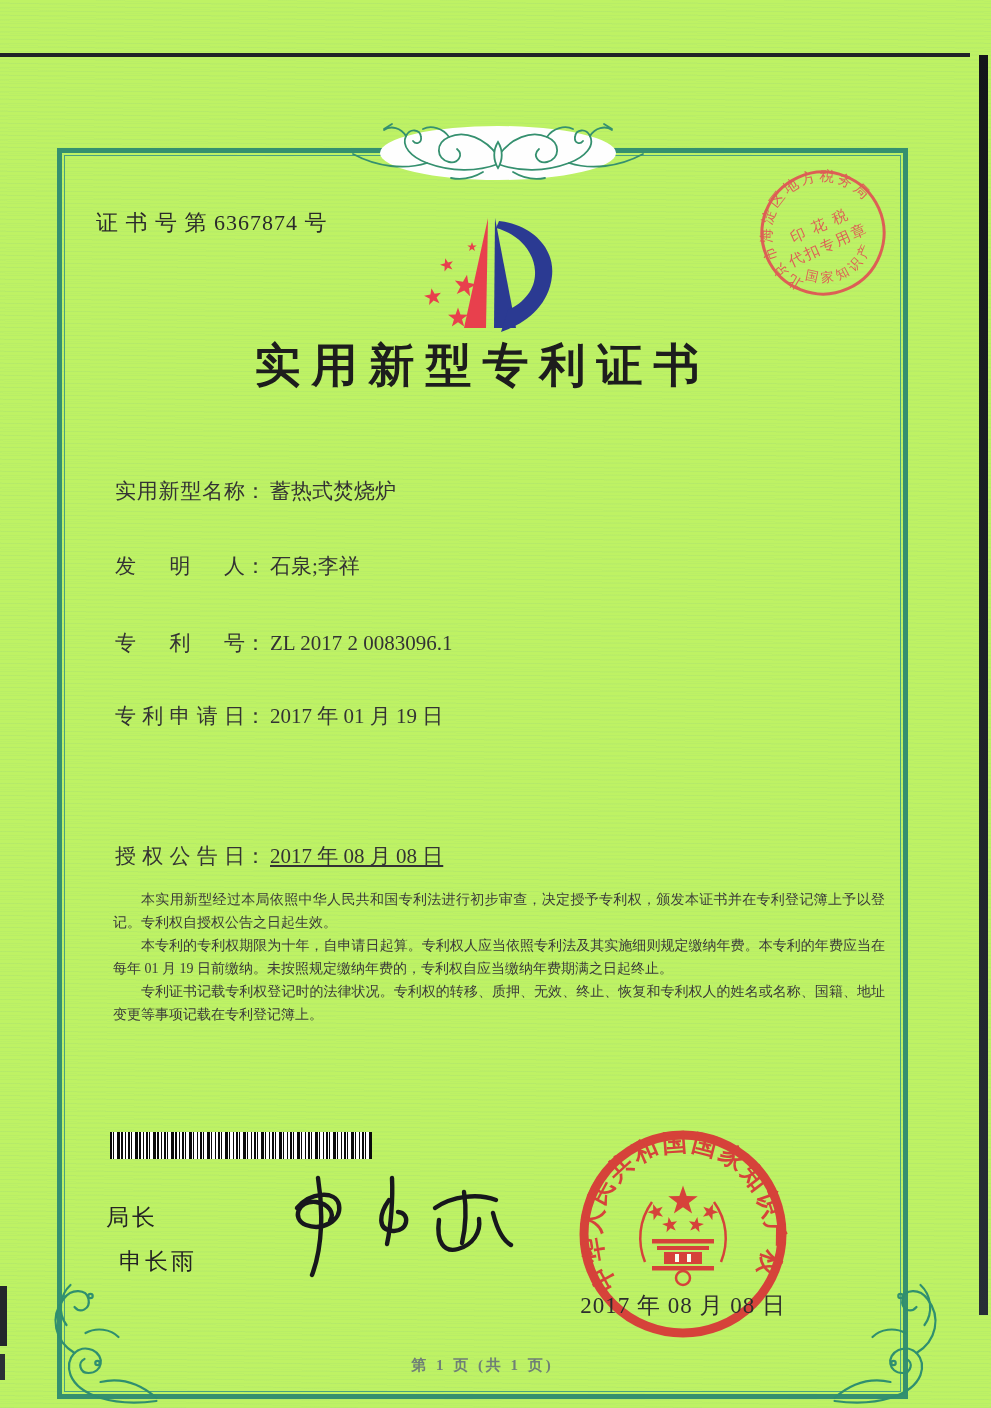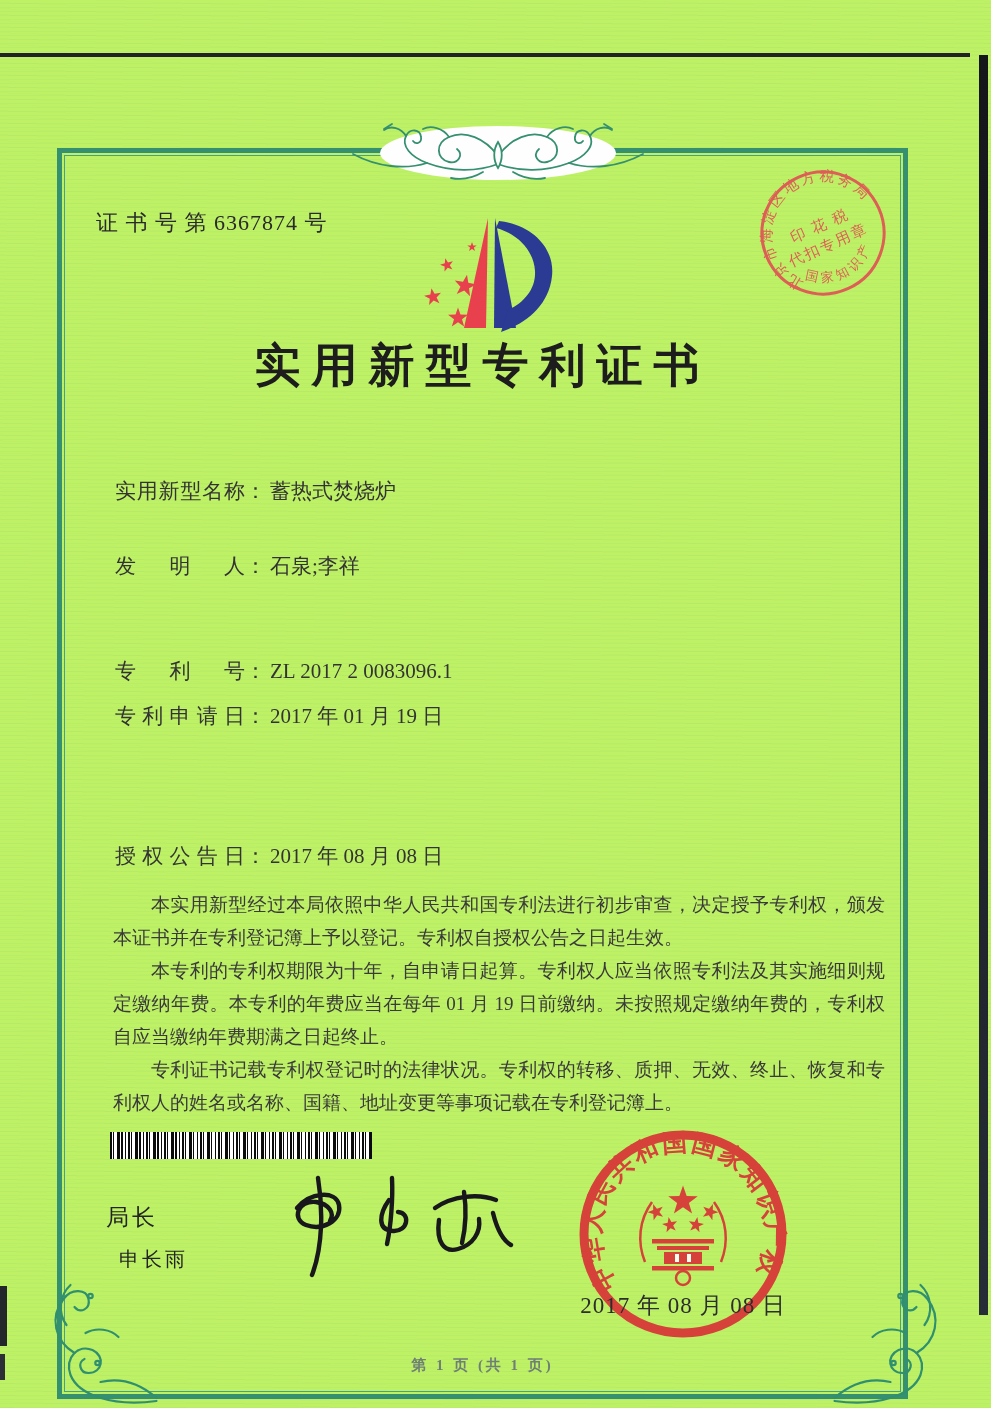"专利号： ZL 2017 2 0083096.1" .f3 { margin-top: 28px -> none }
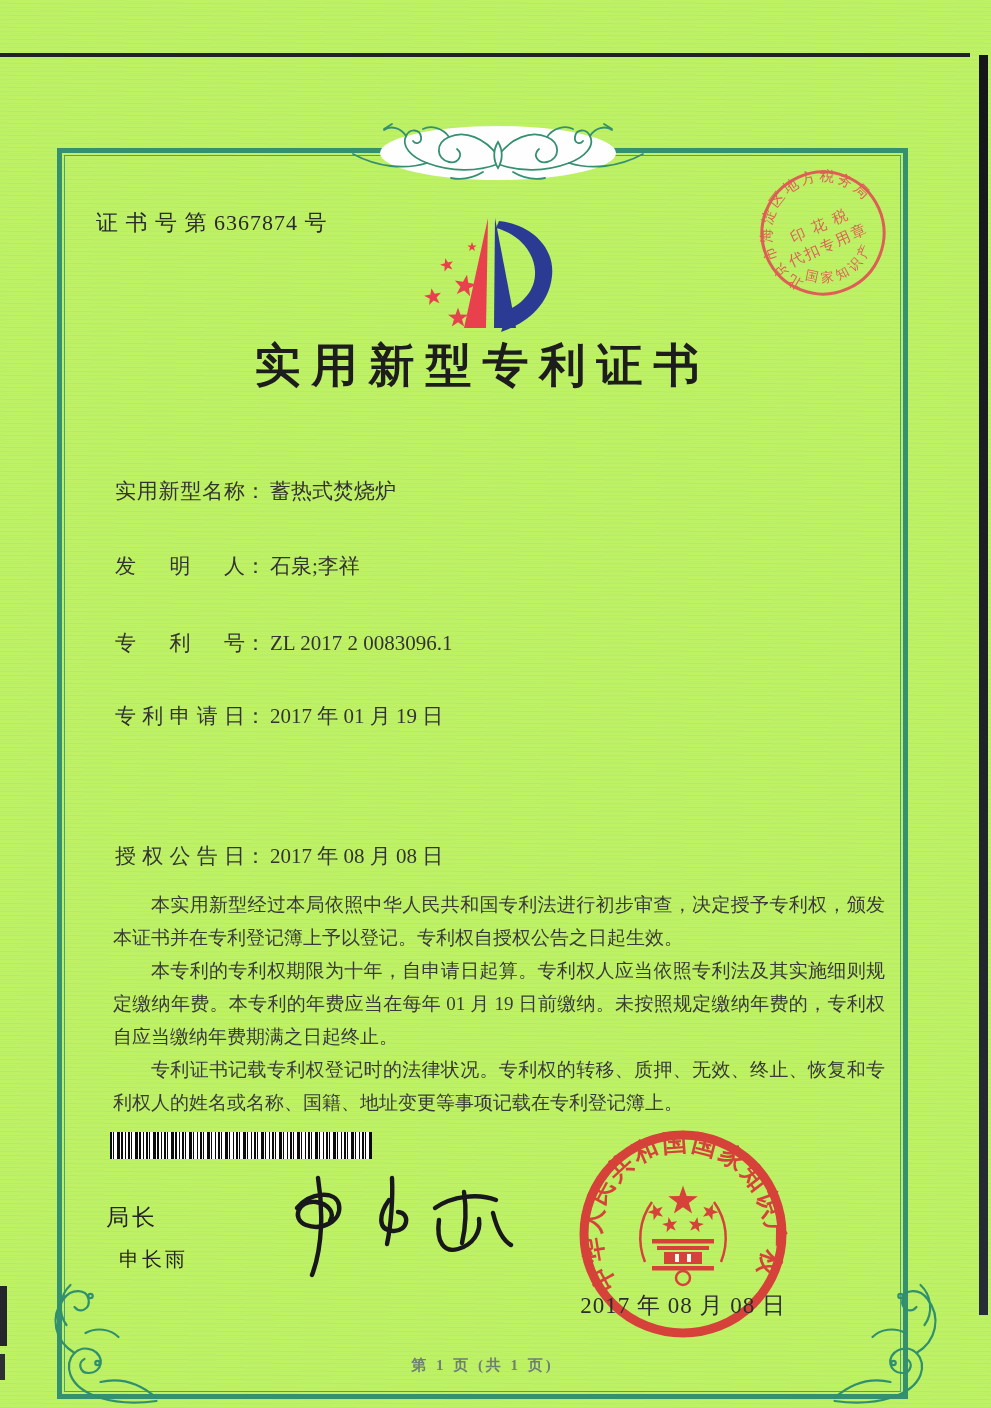"授权公告日： 2017 年 08 月" .f6 { text-decoration: none -> underline }
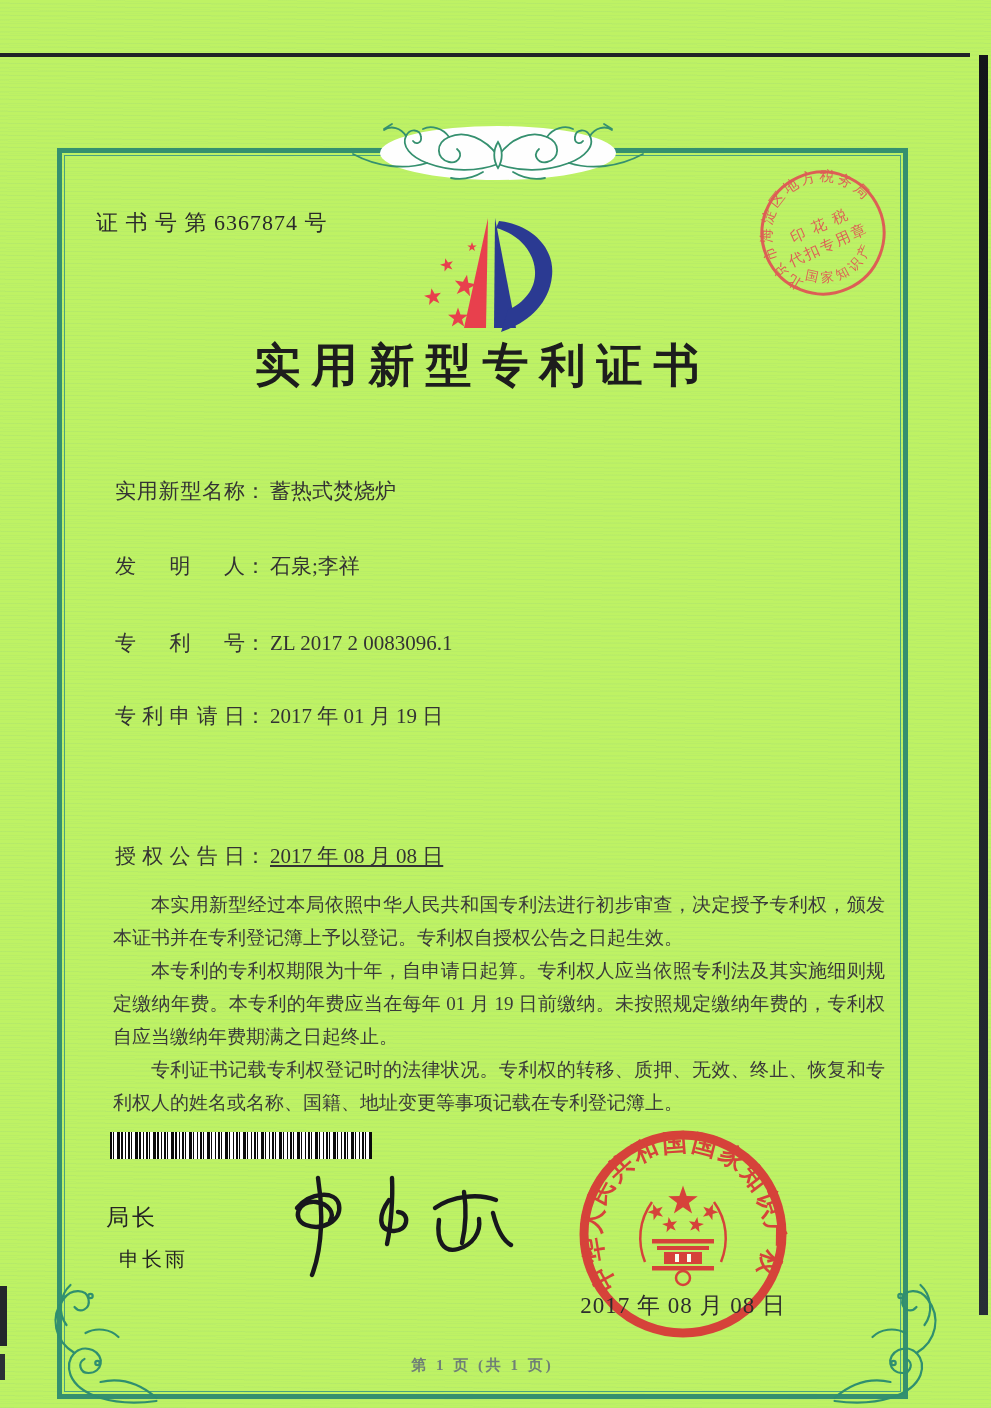"本实用新型经过本局依照中华人民共和国专利法进行初步审查，决定授予专利权，颁发本证" .body-paragraphs { font-size: 19px -> 14px; line-height: 33px -> 23px }
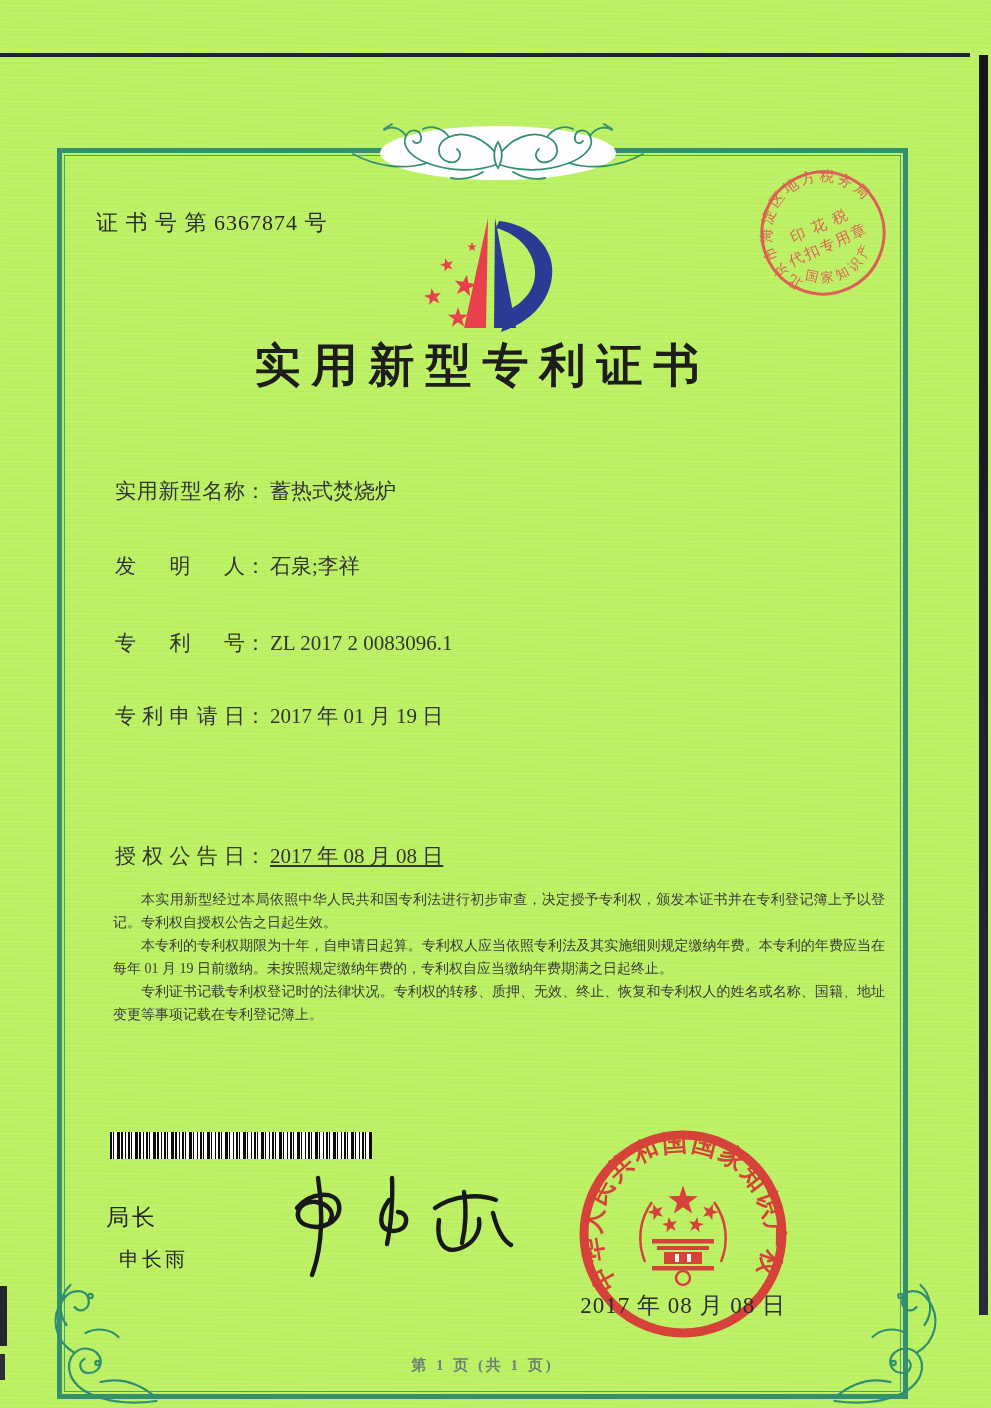"申长雨" .signer-name { font-size: 20px -> 23px }
